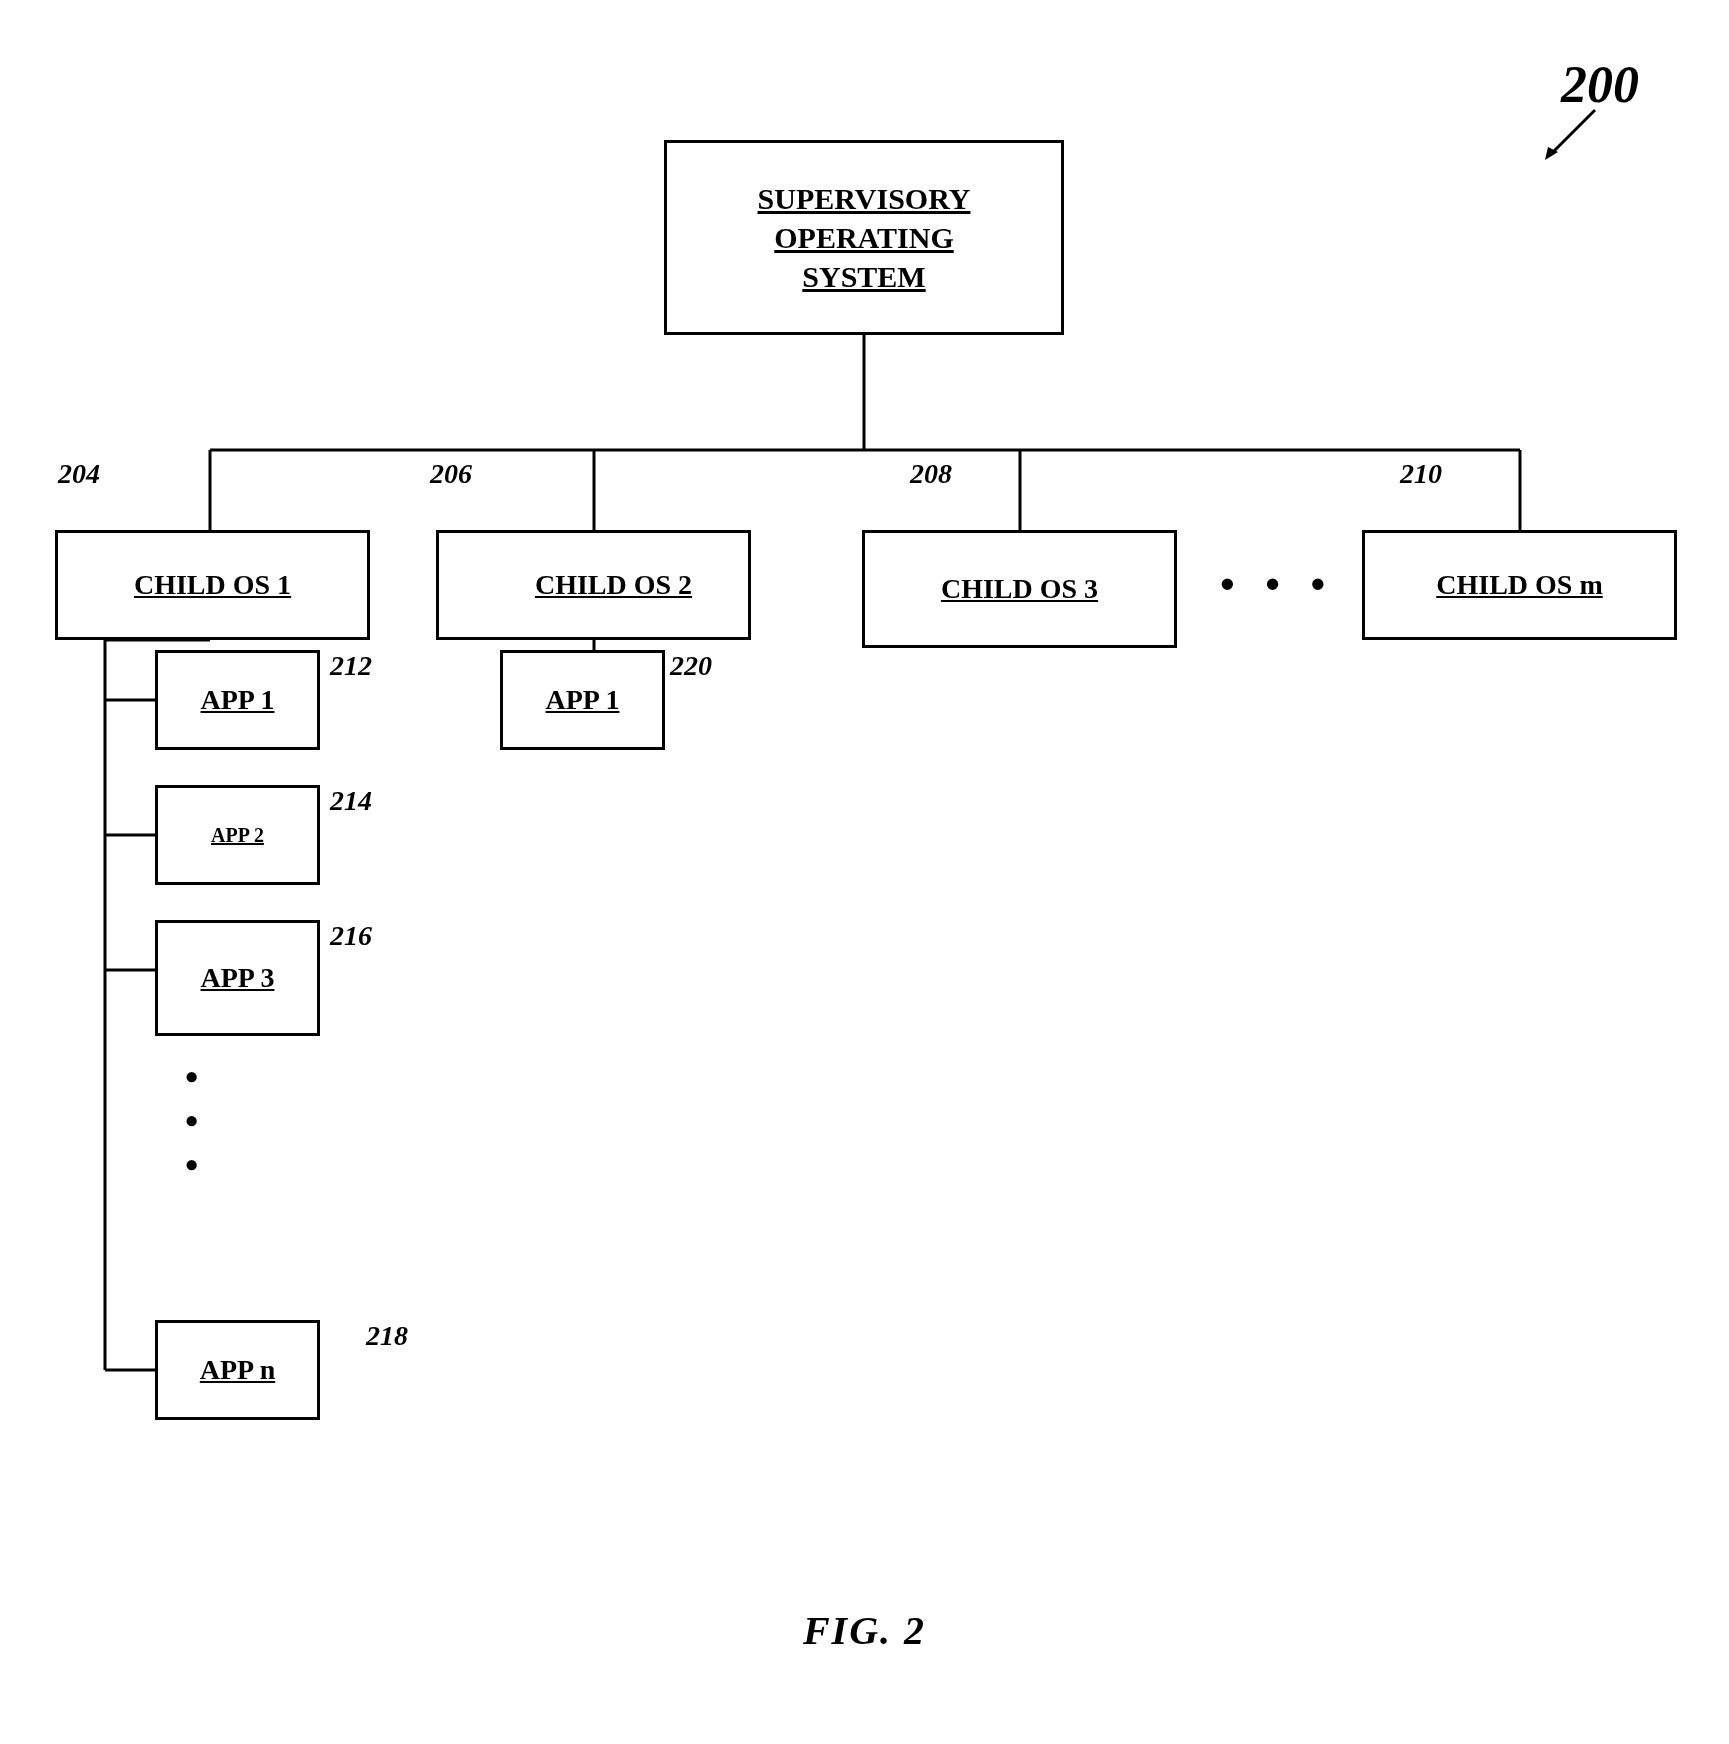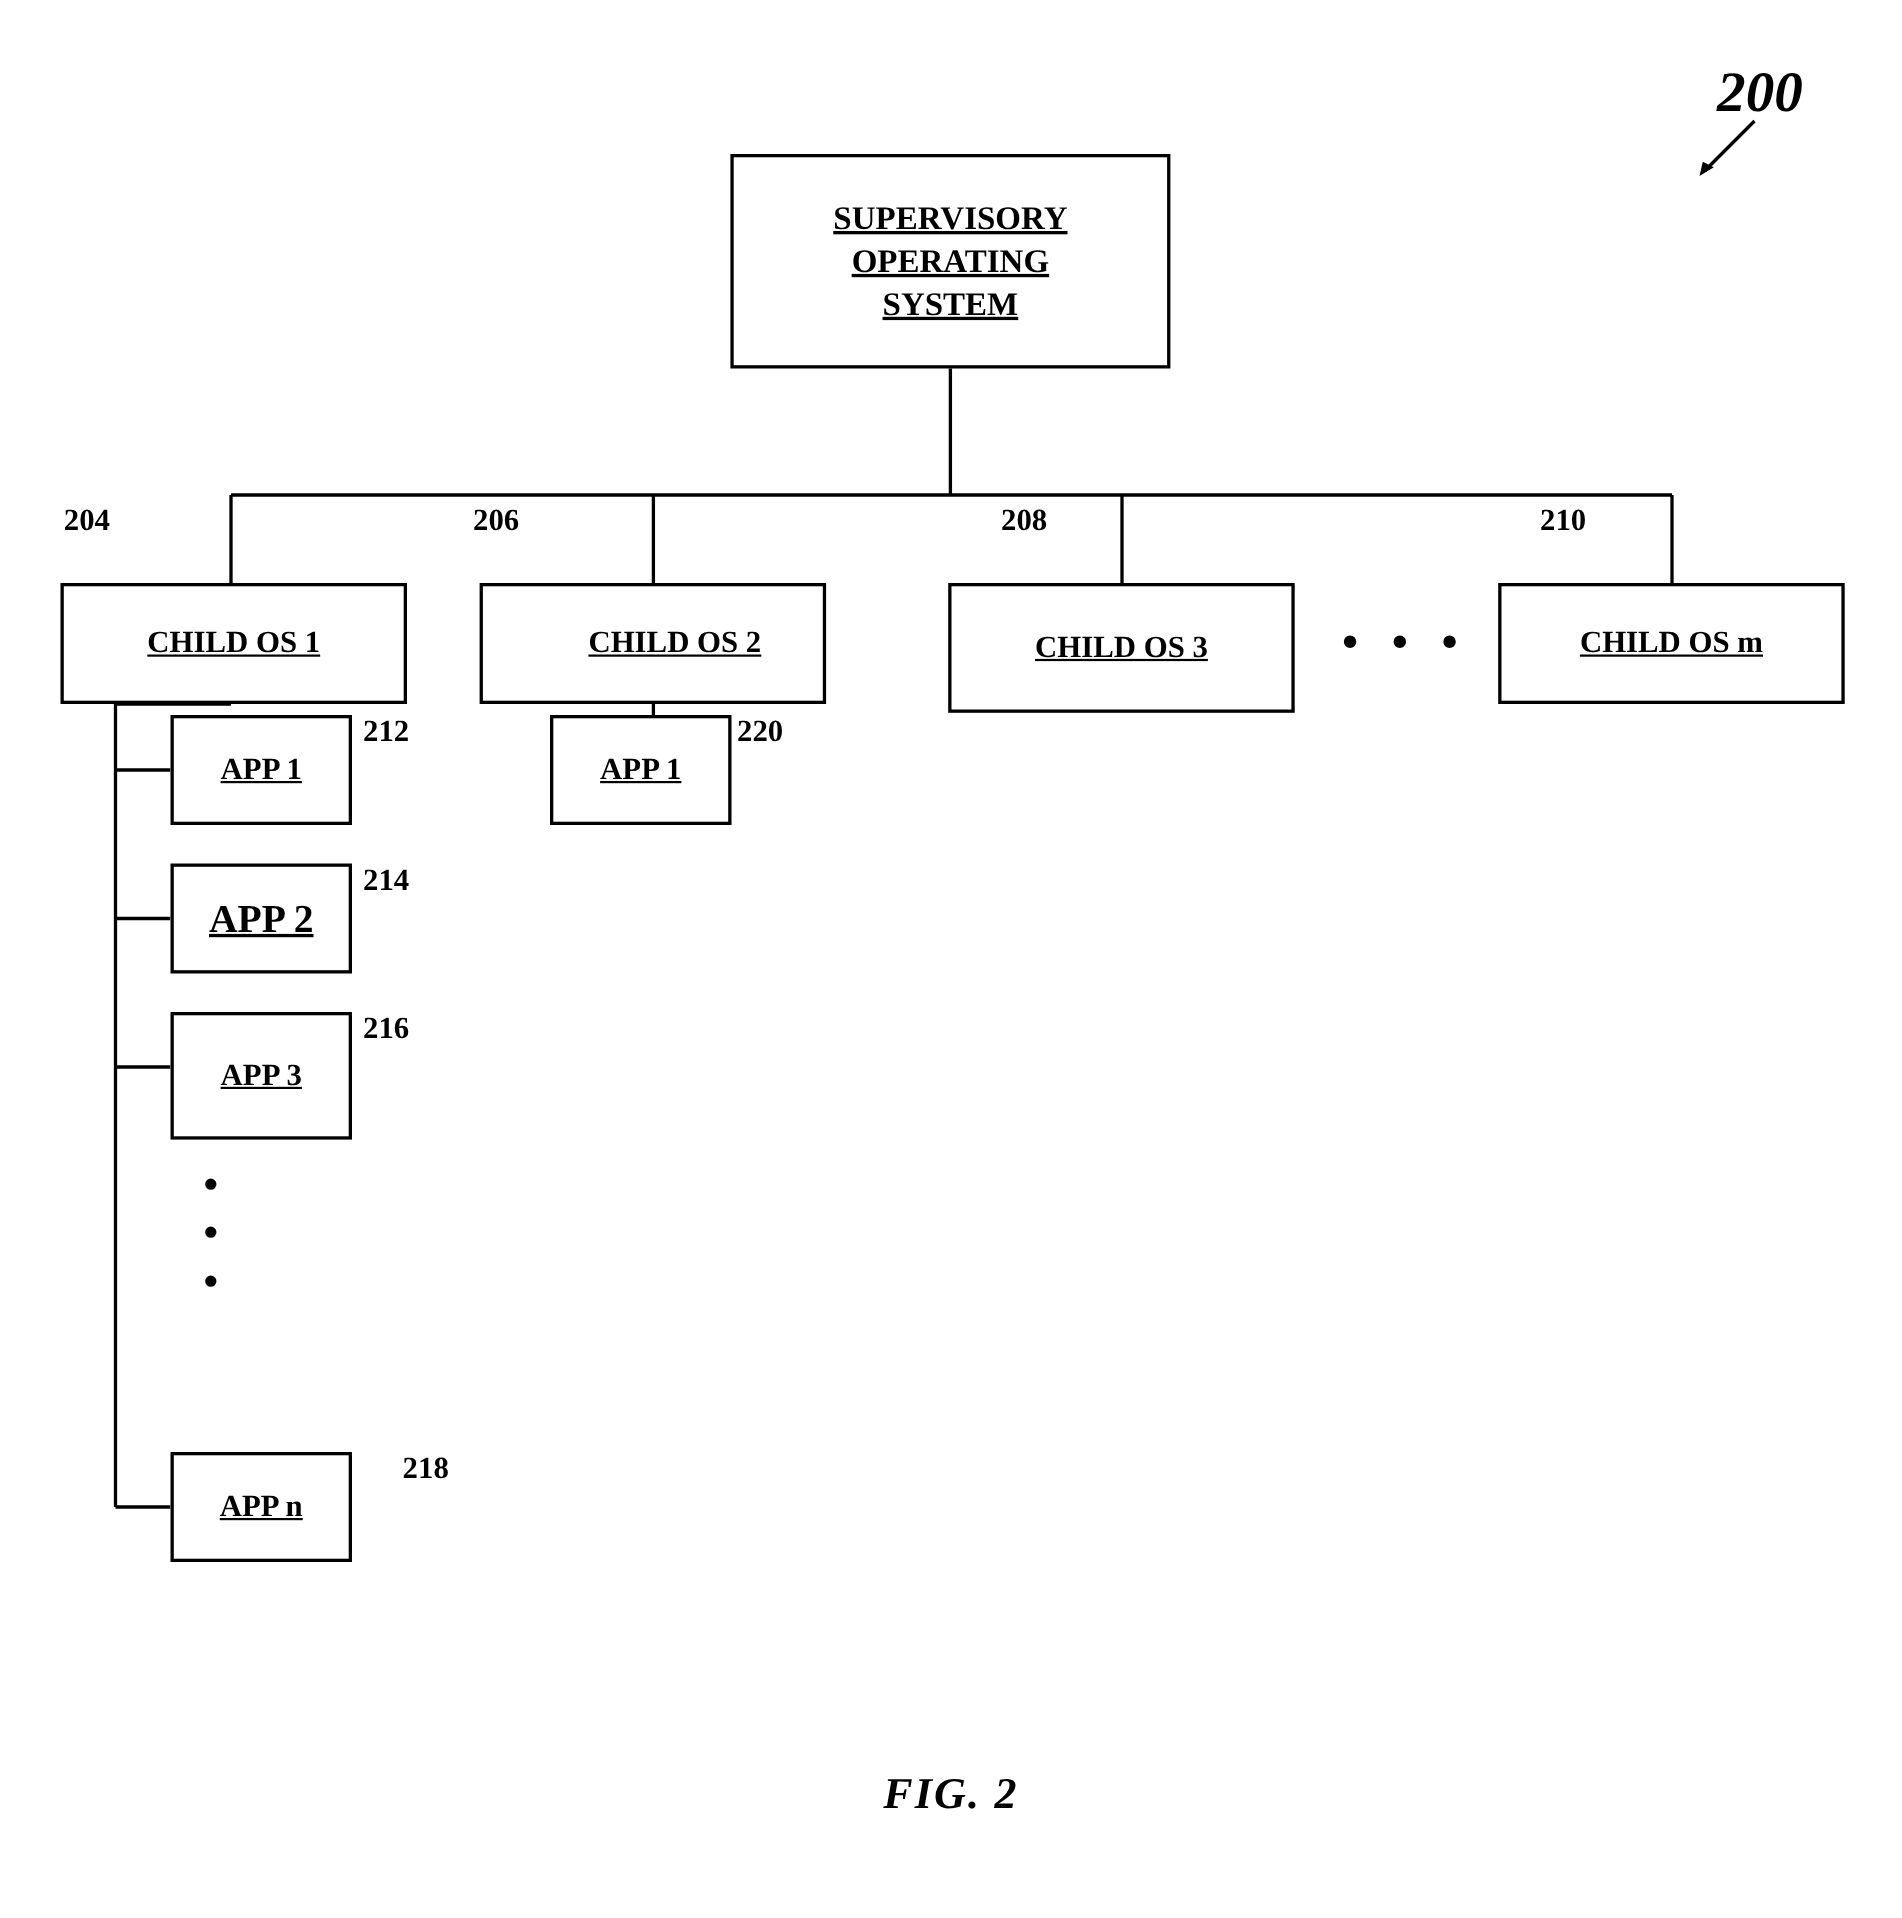"204" .ref-label { font-style: none -> italic }
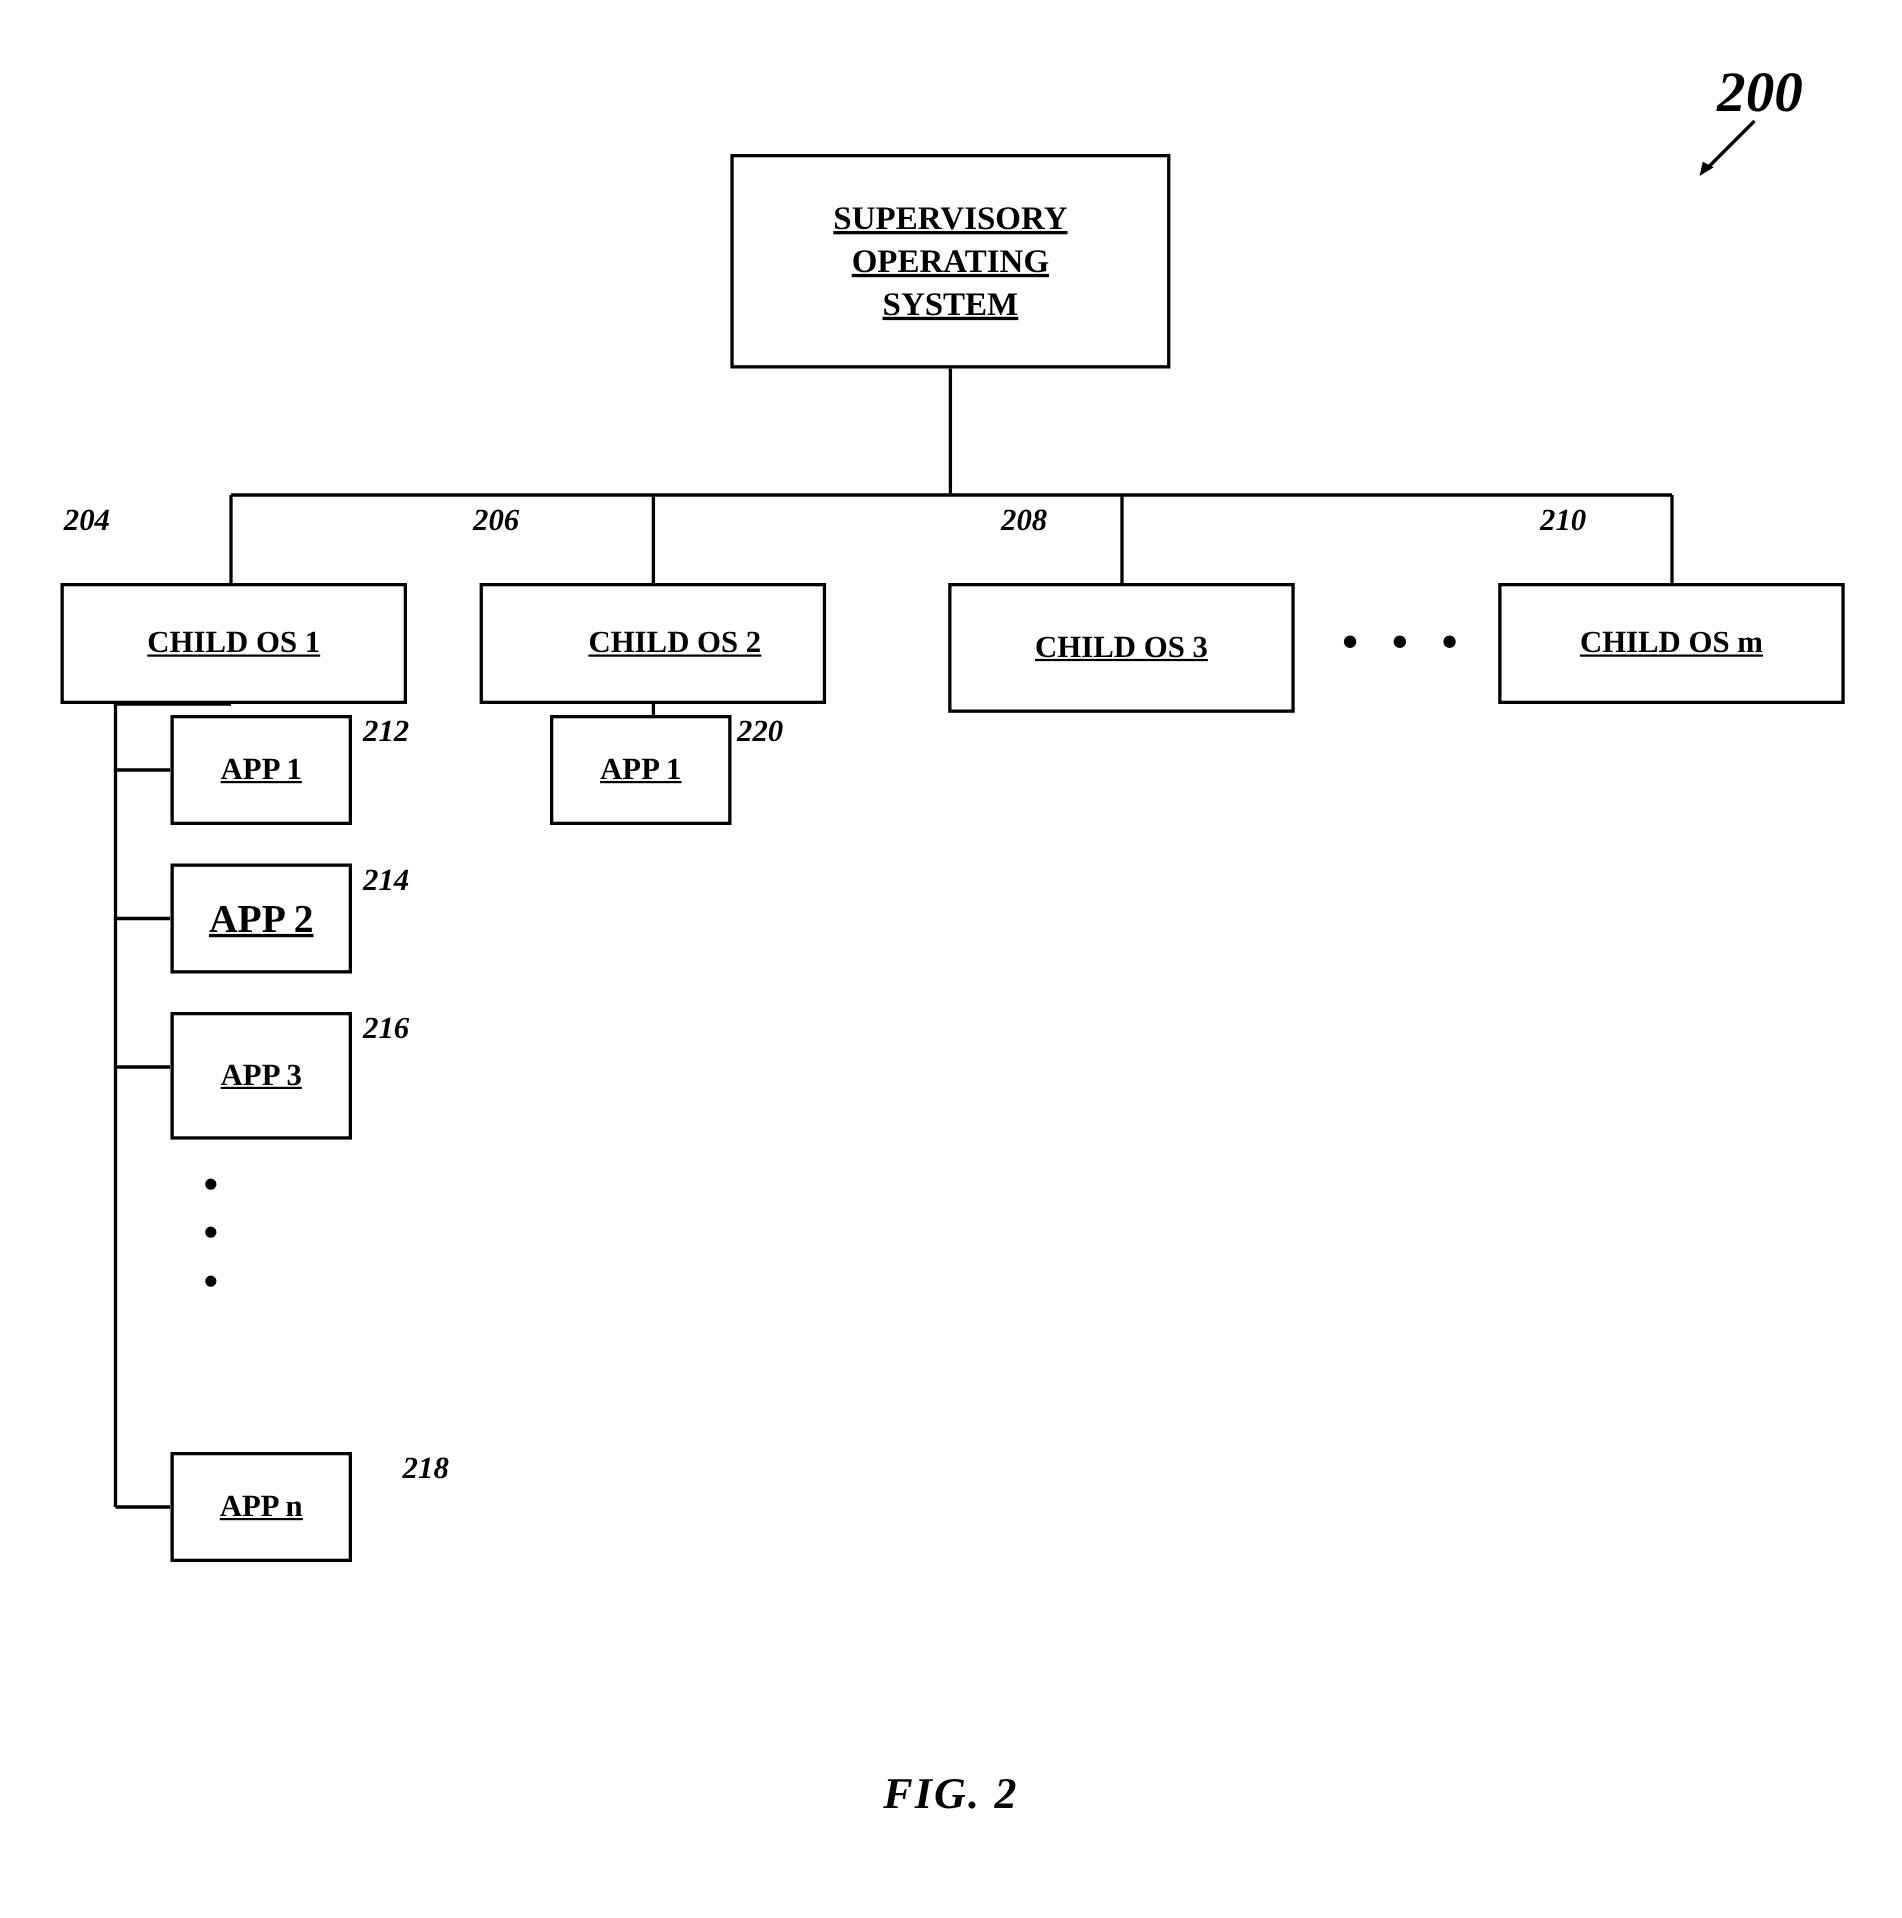"APP 2" div.box { font-size: 36px -> 20px }
